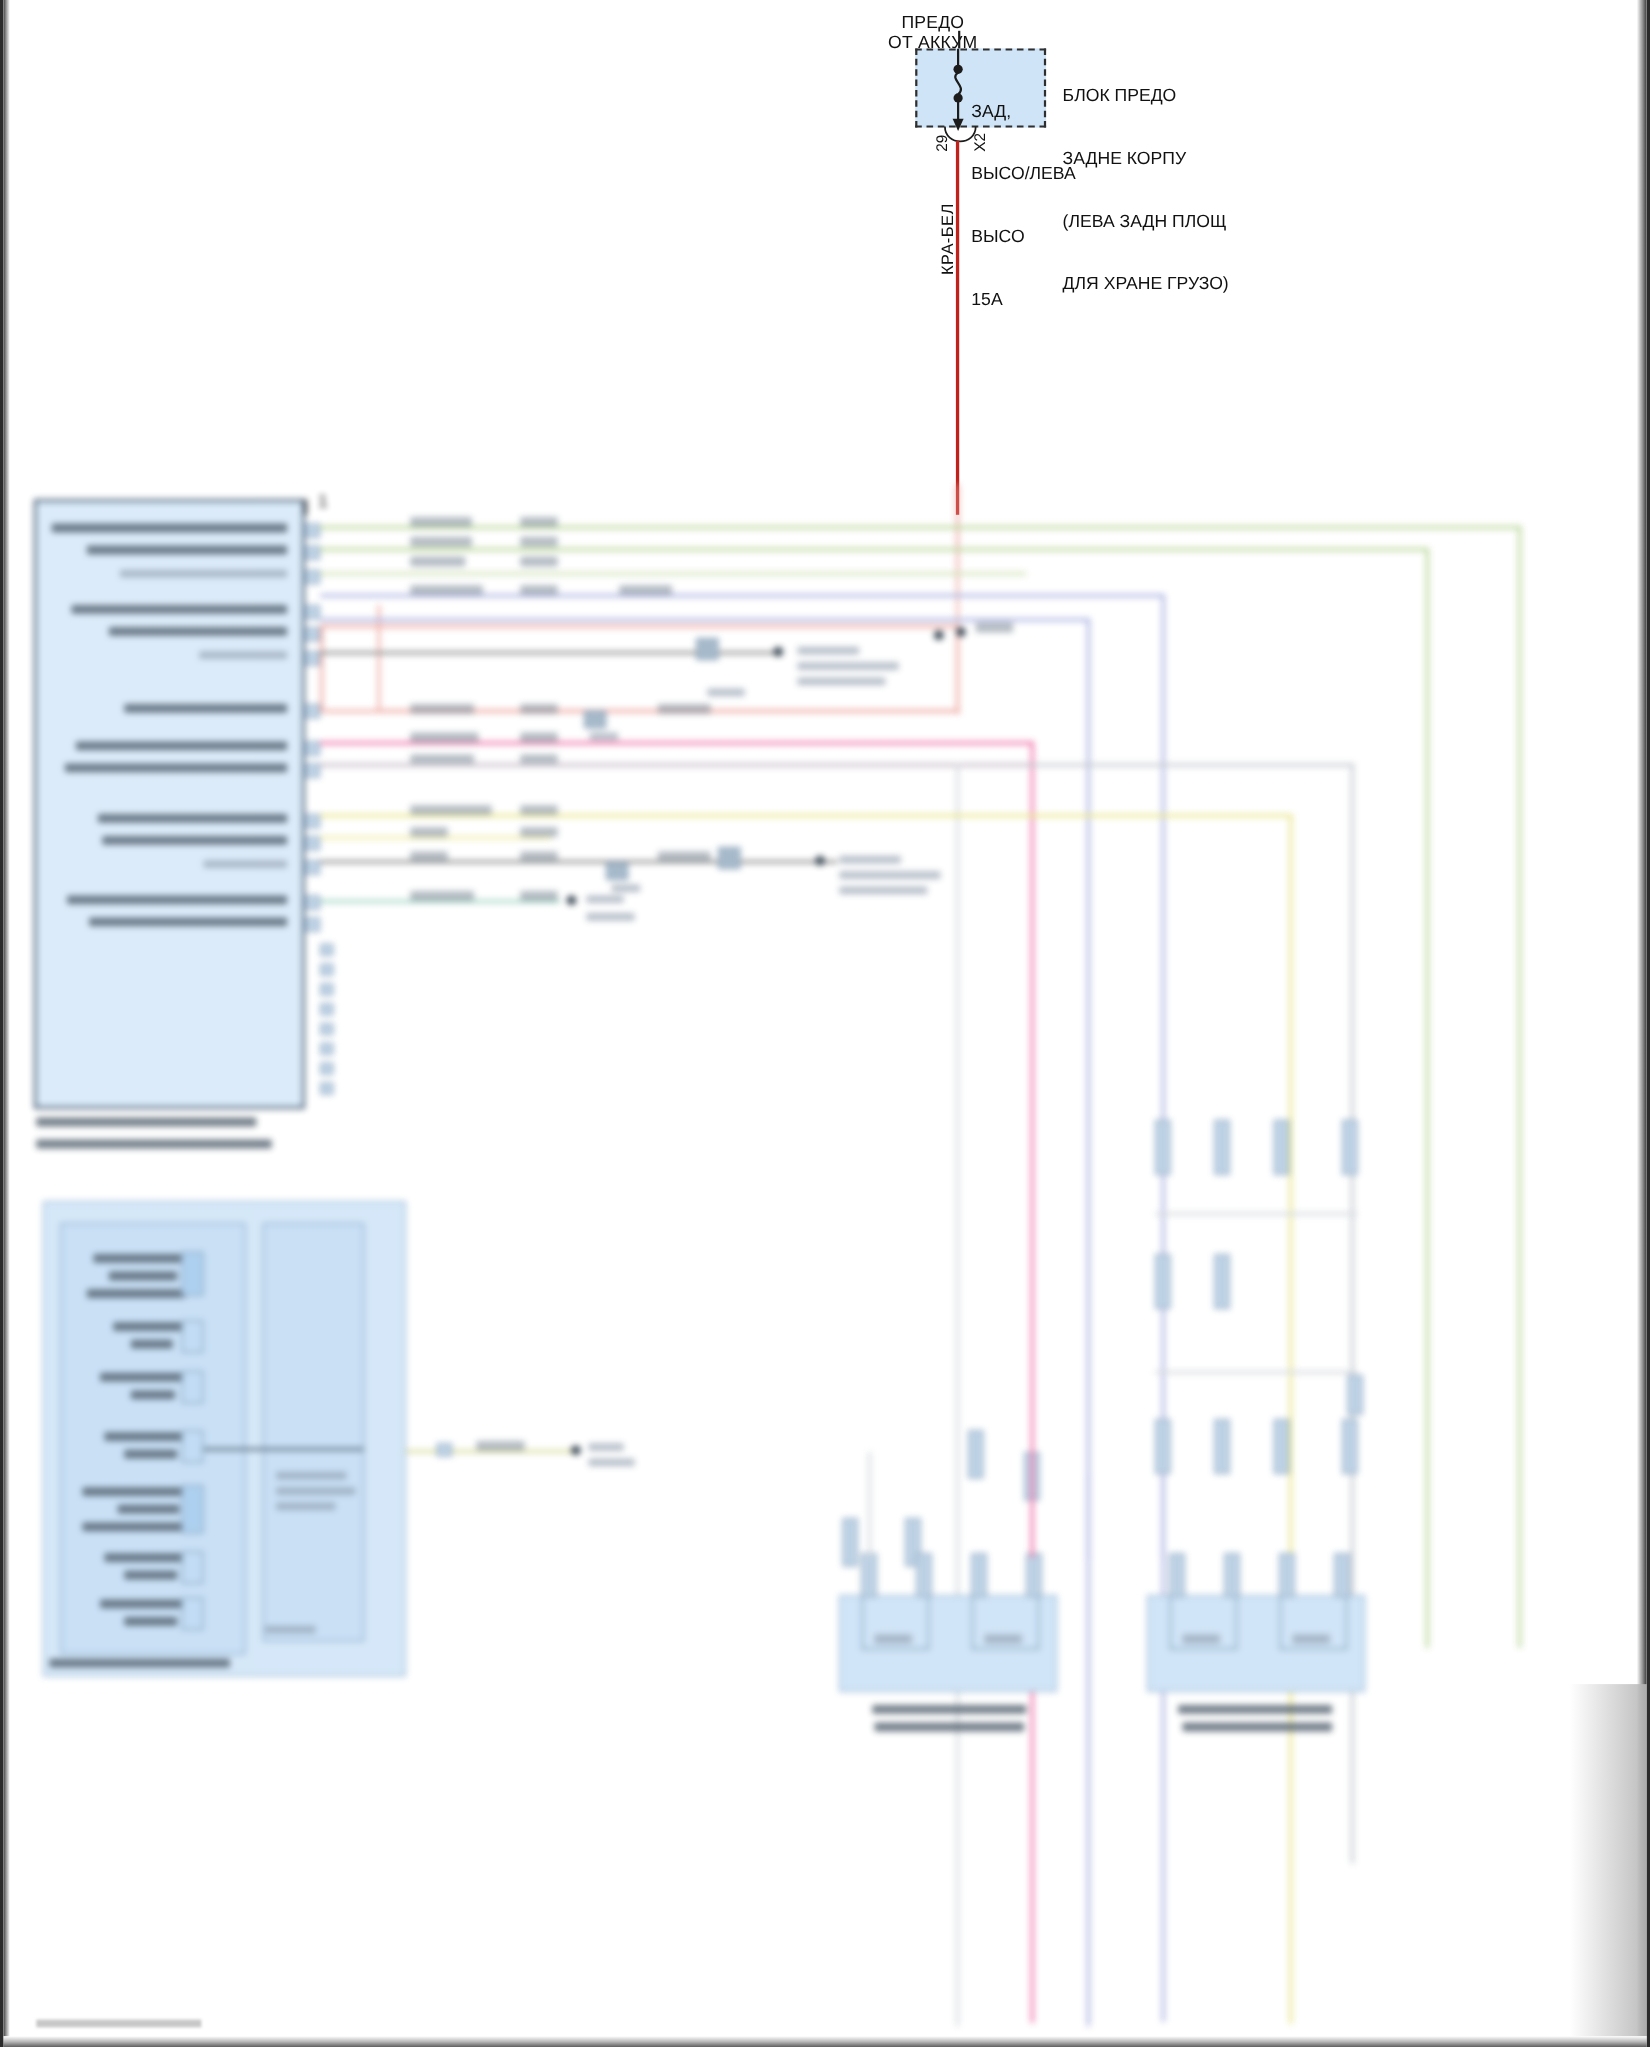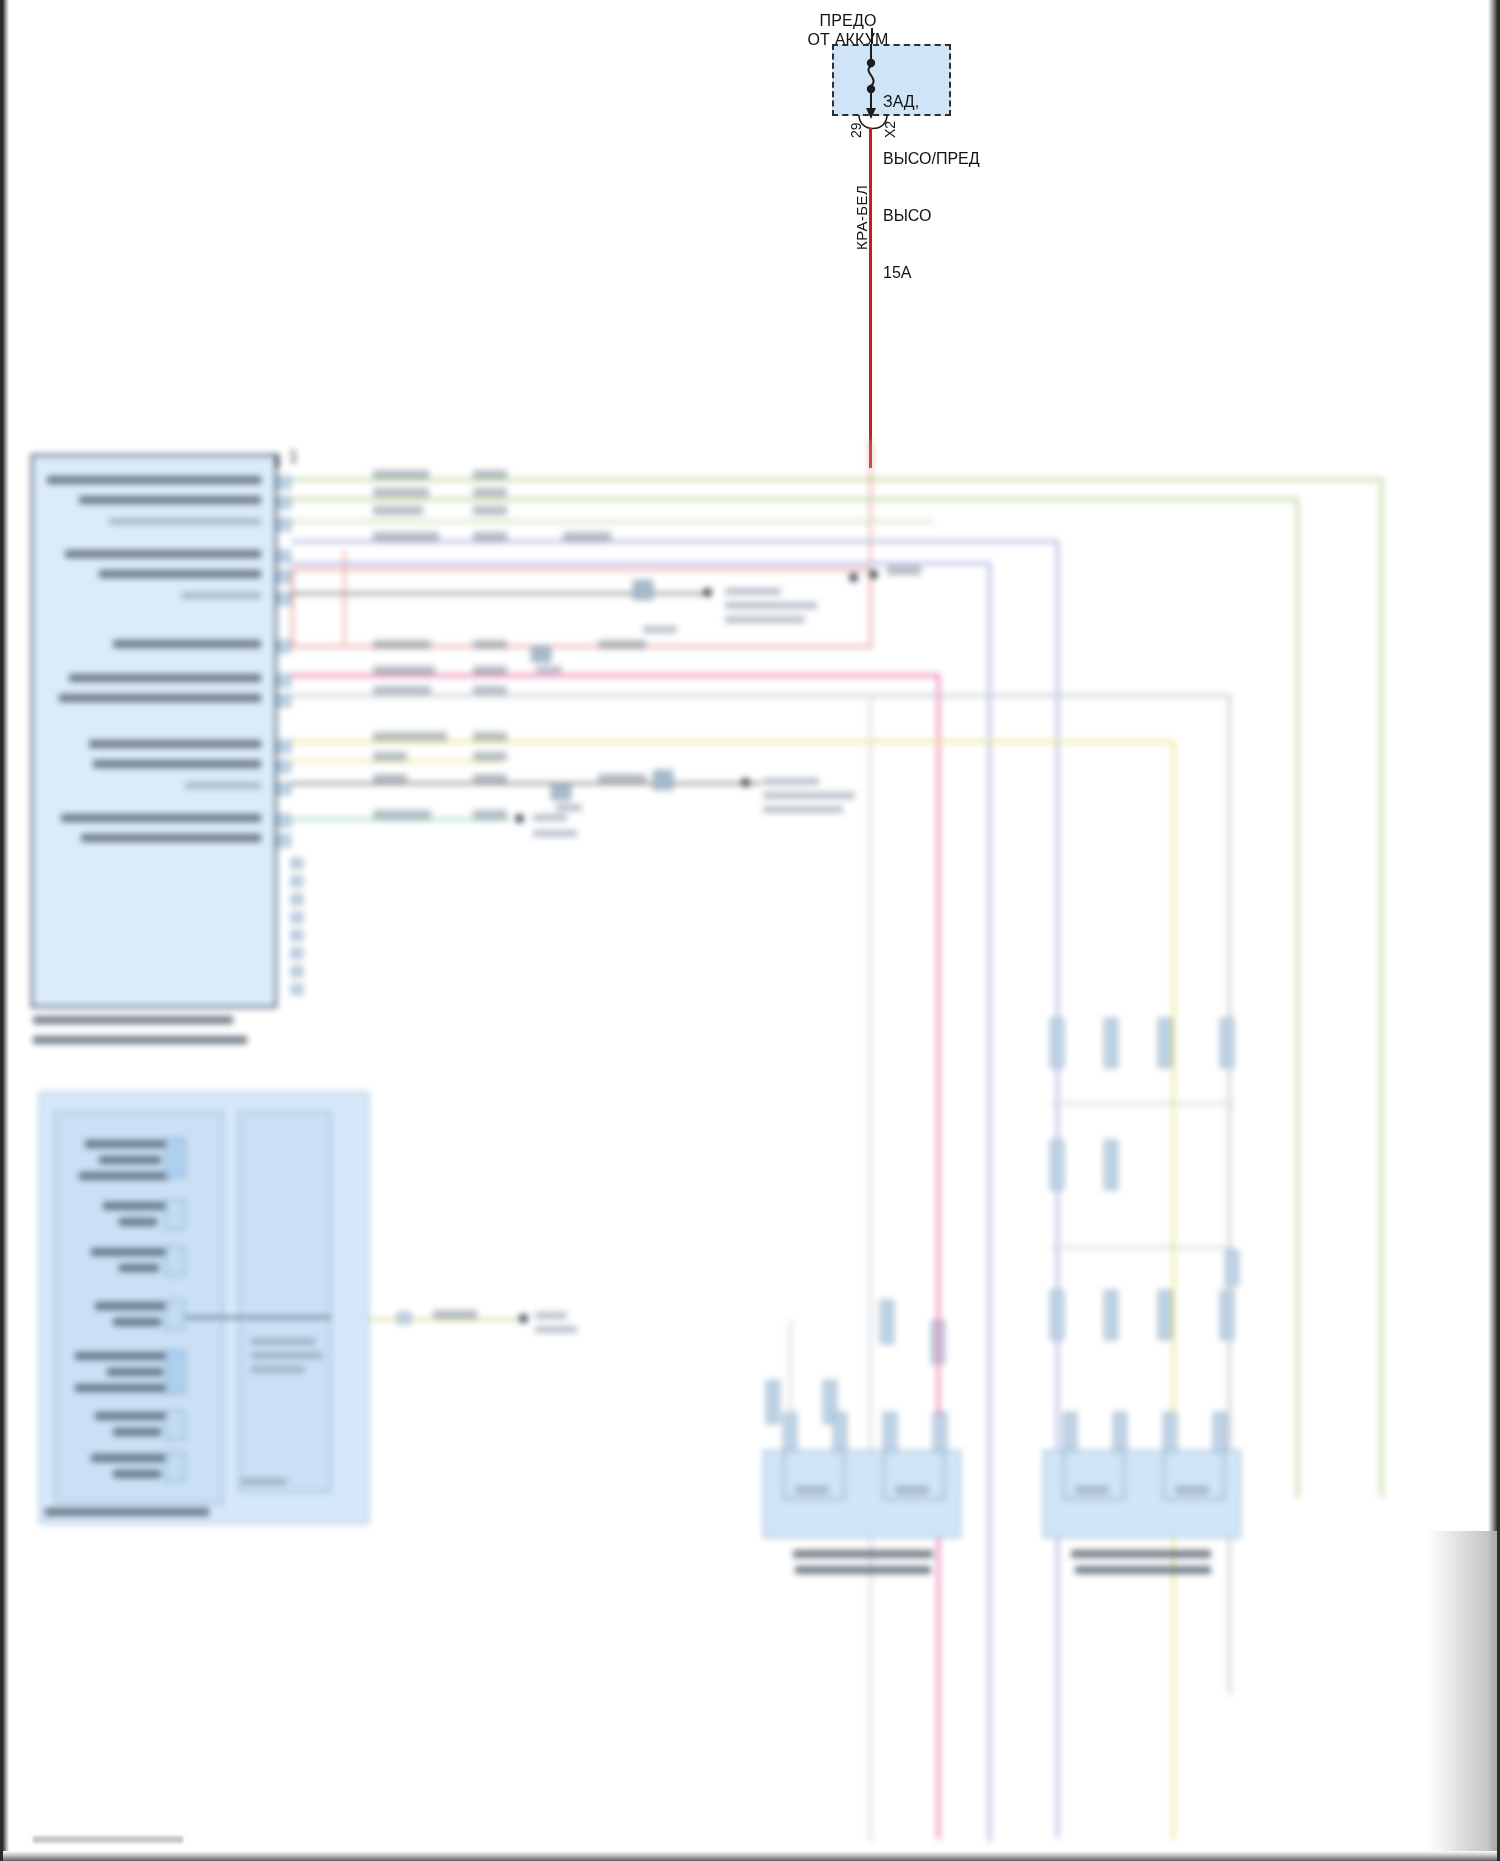"БЛОК ПРЕДО" div.fuse-block-name { html: none -> <div> <div>БЛОК ПРЕДО</div> <div>ЗАДНЕ КОРПУ</div> <div>(ЛЕВА ЗАДН ПЛОЩ</div> <div>ДЛЯ ХРАНЕ ГРУЗО)</div> </div> }
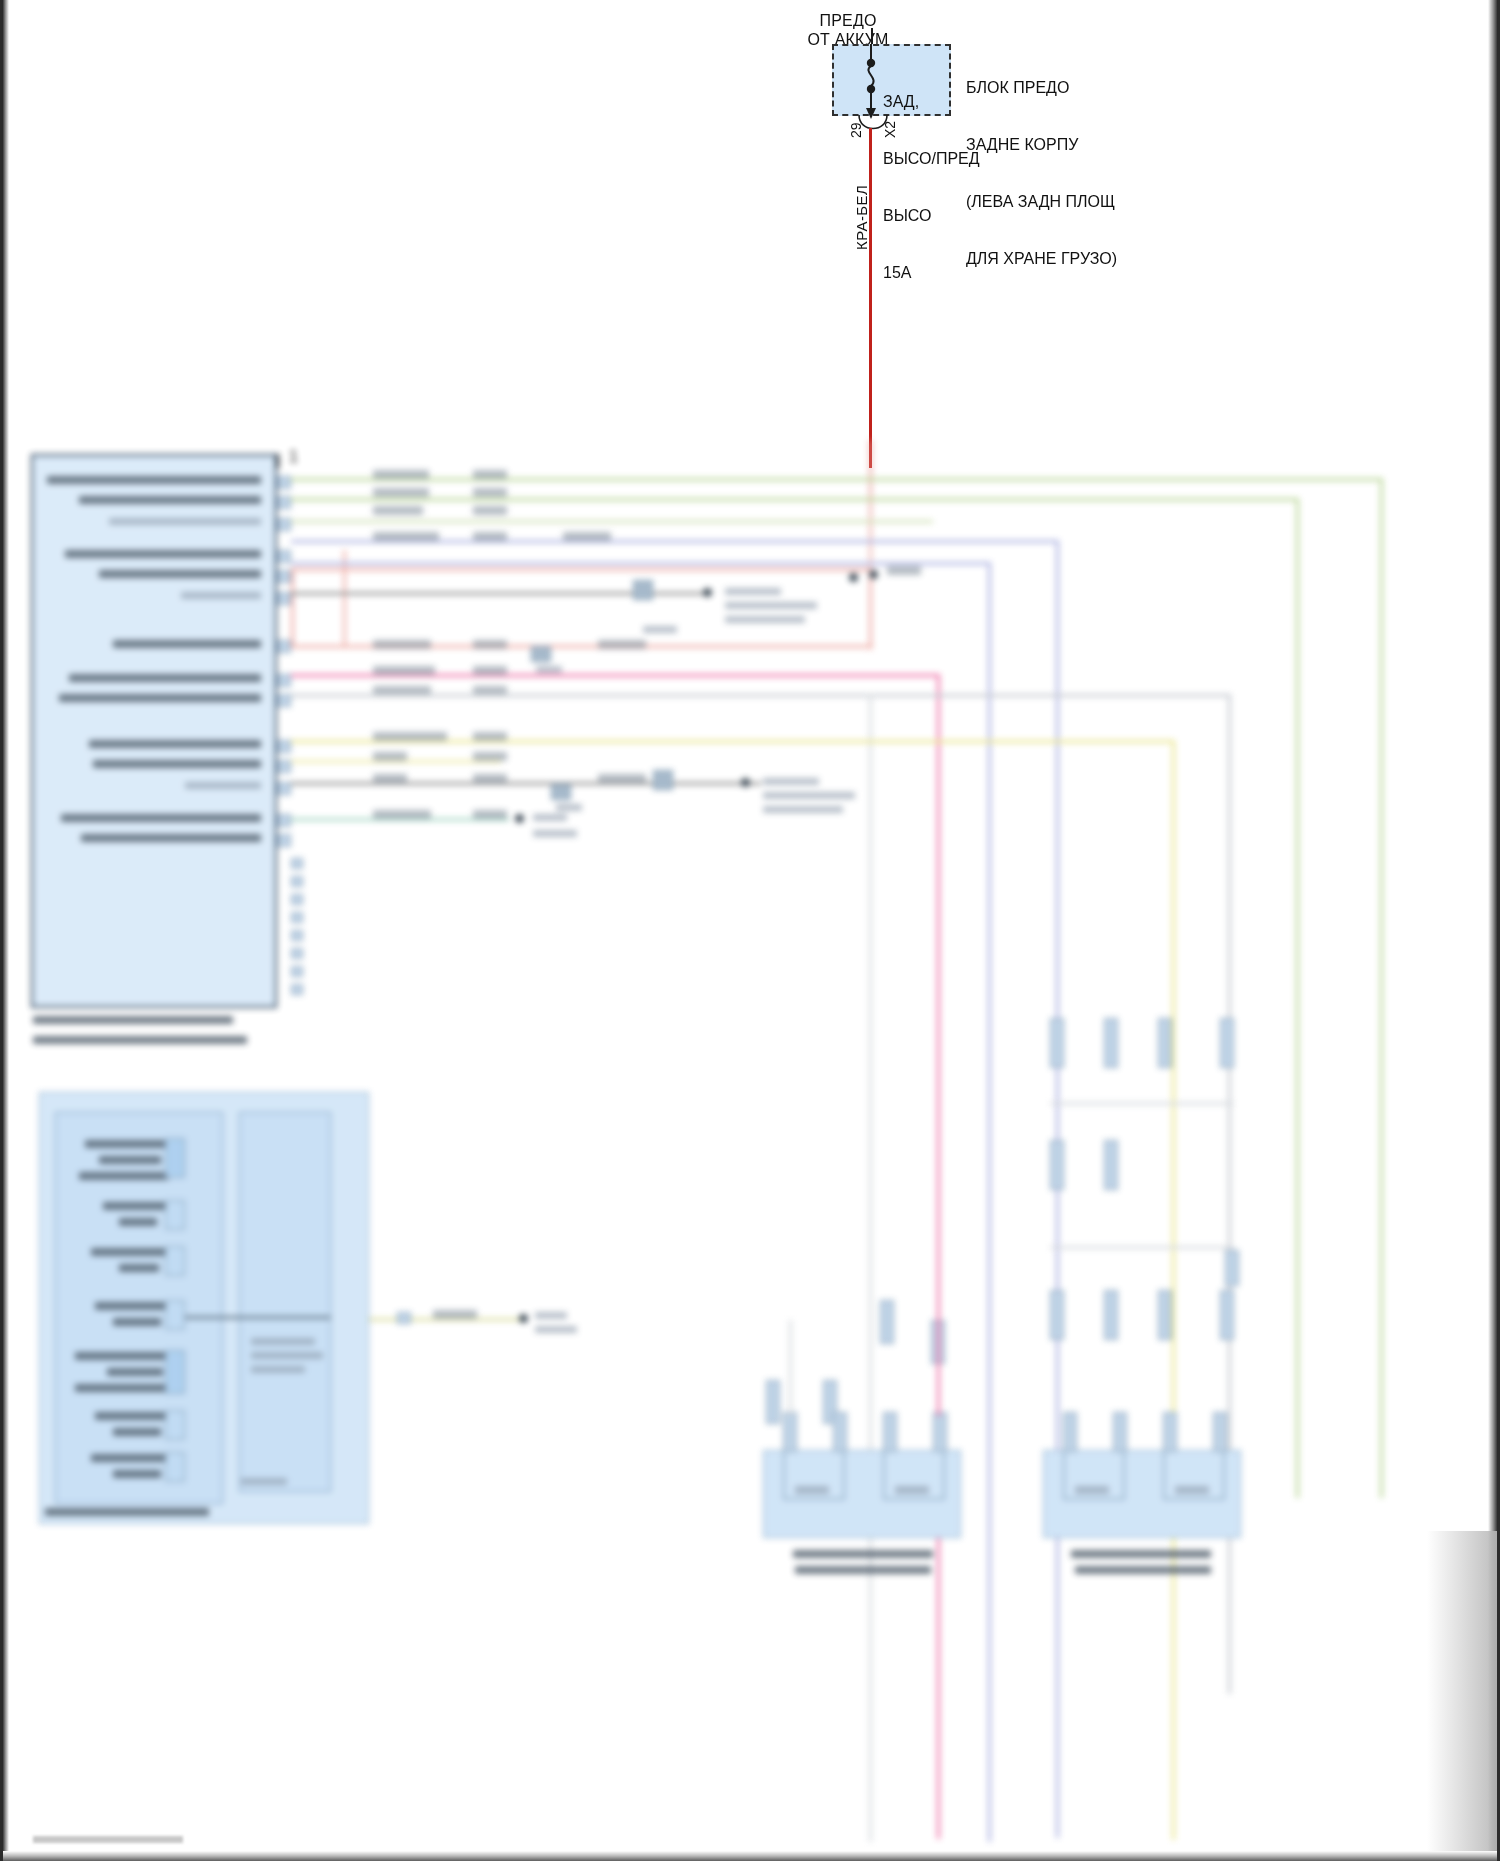"ВЫСО/ПРЕД" div { text: ВЫСО/ПРЕД -> ВЫСО/ЛЕВА }
